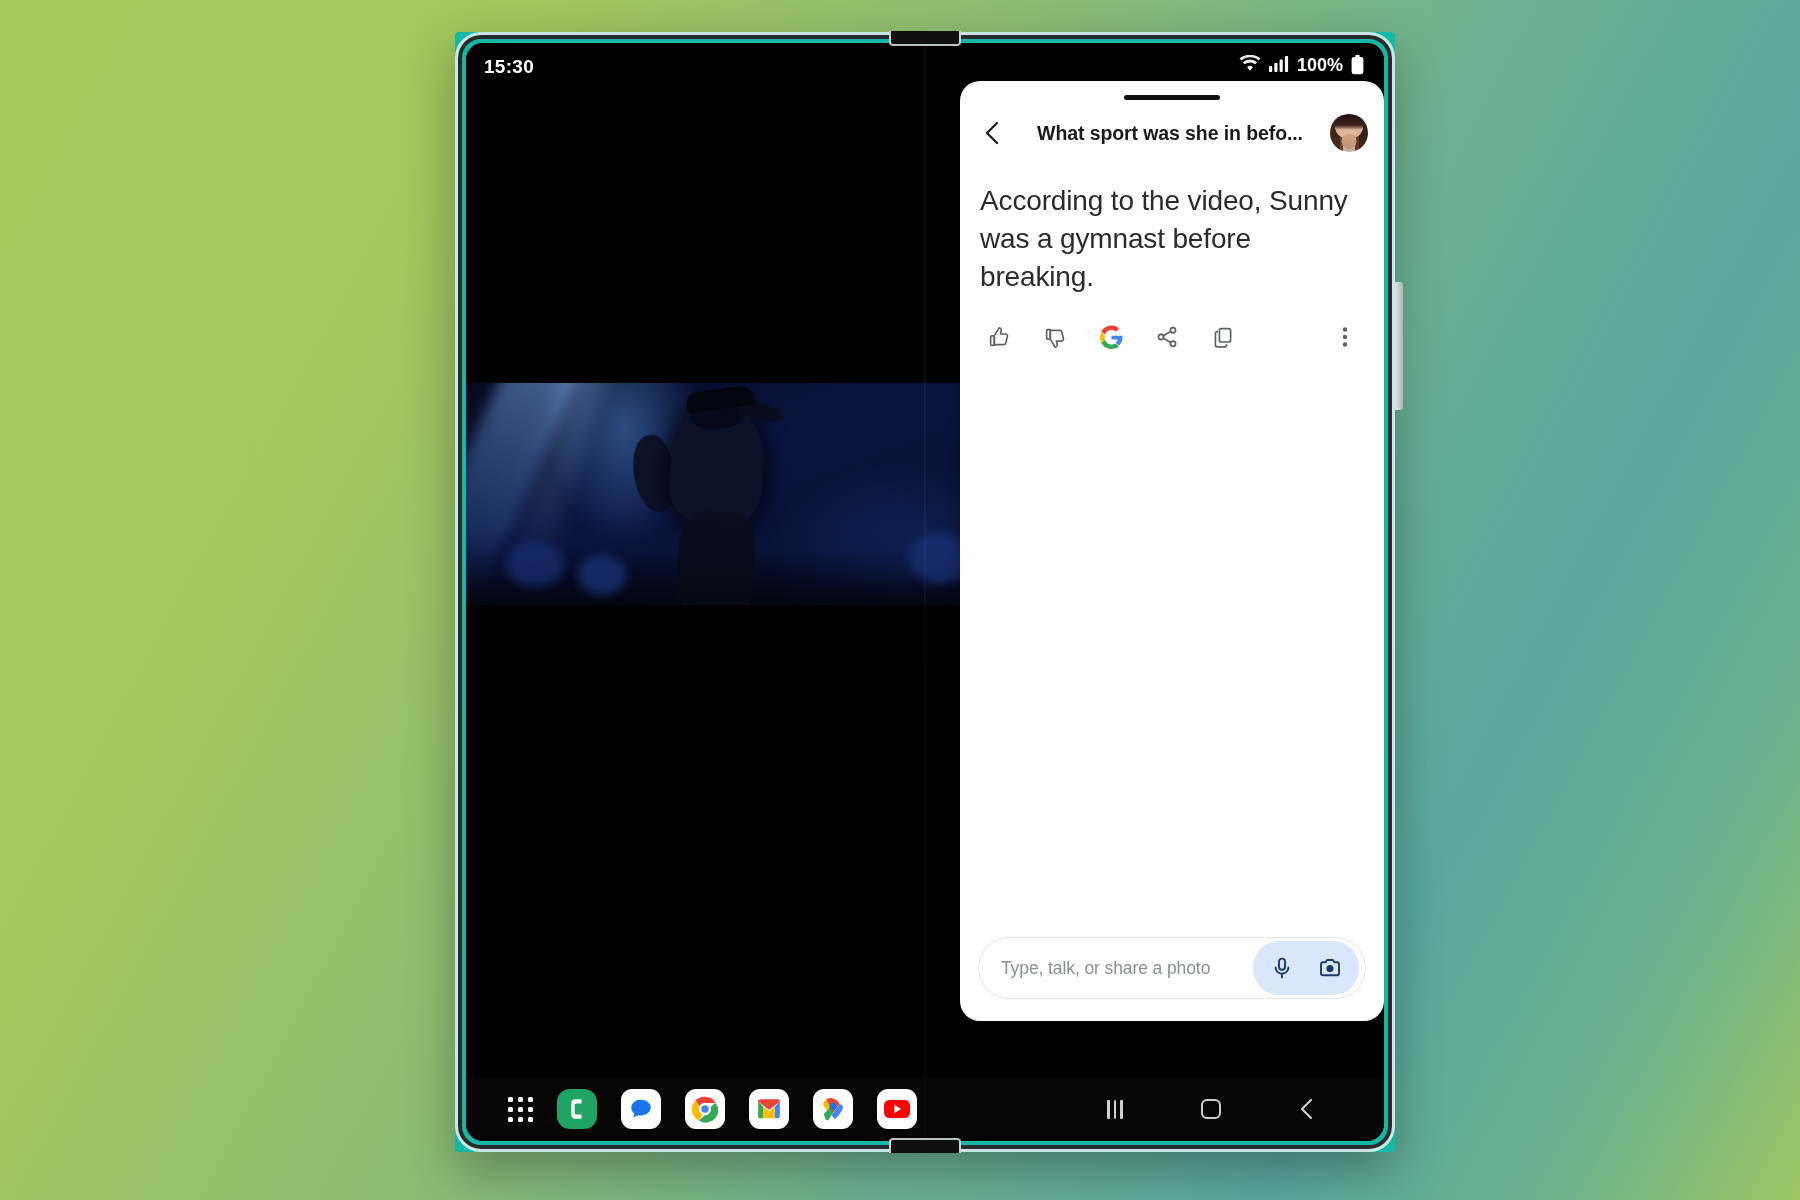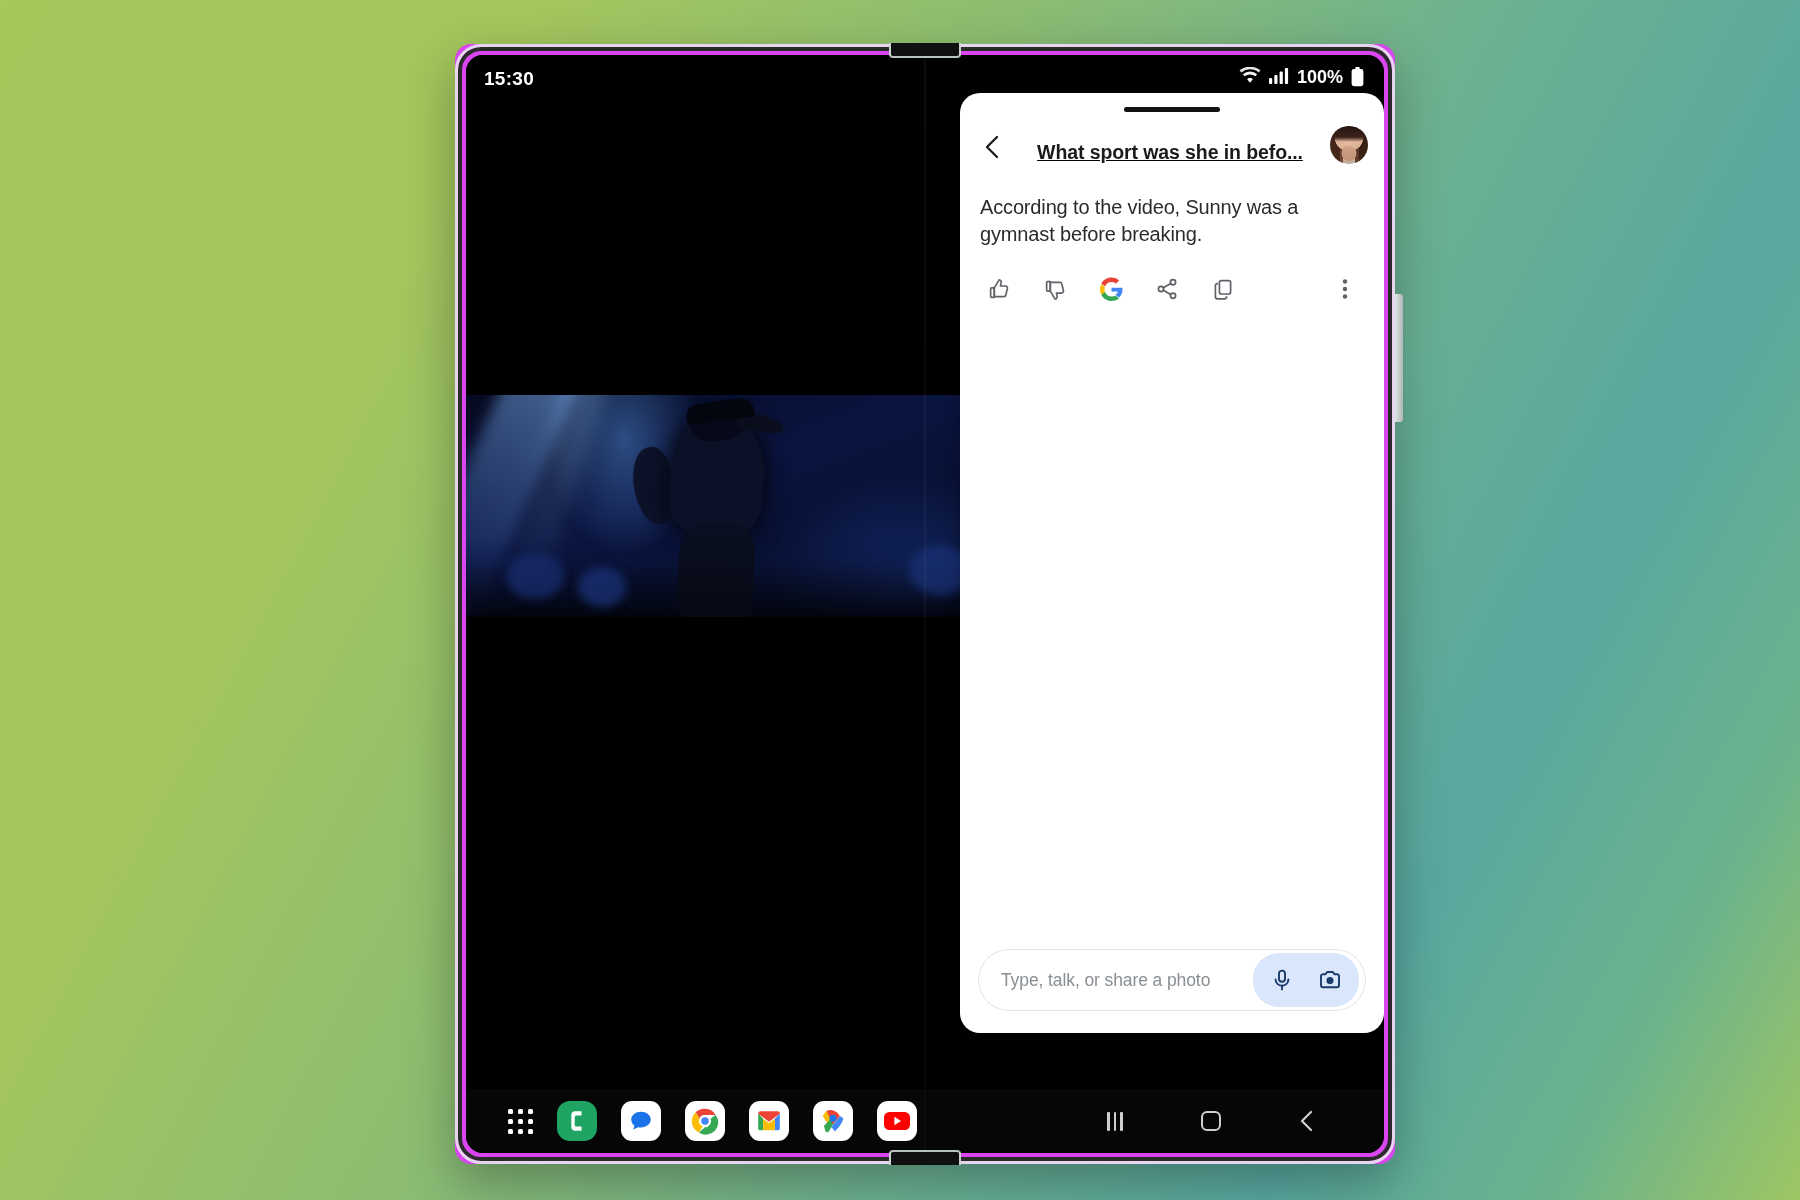"15:30" #device { background: #d946ef -> #14b8a6; border-radius: 16px -> 4px; top: 44px -> 32px }
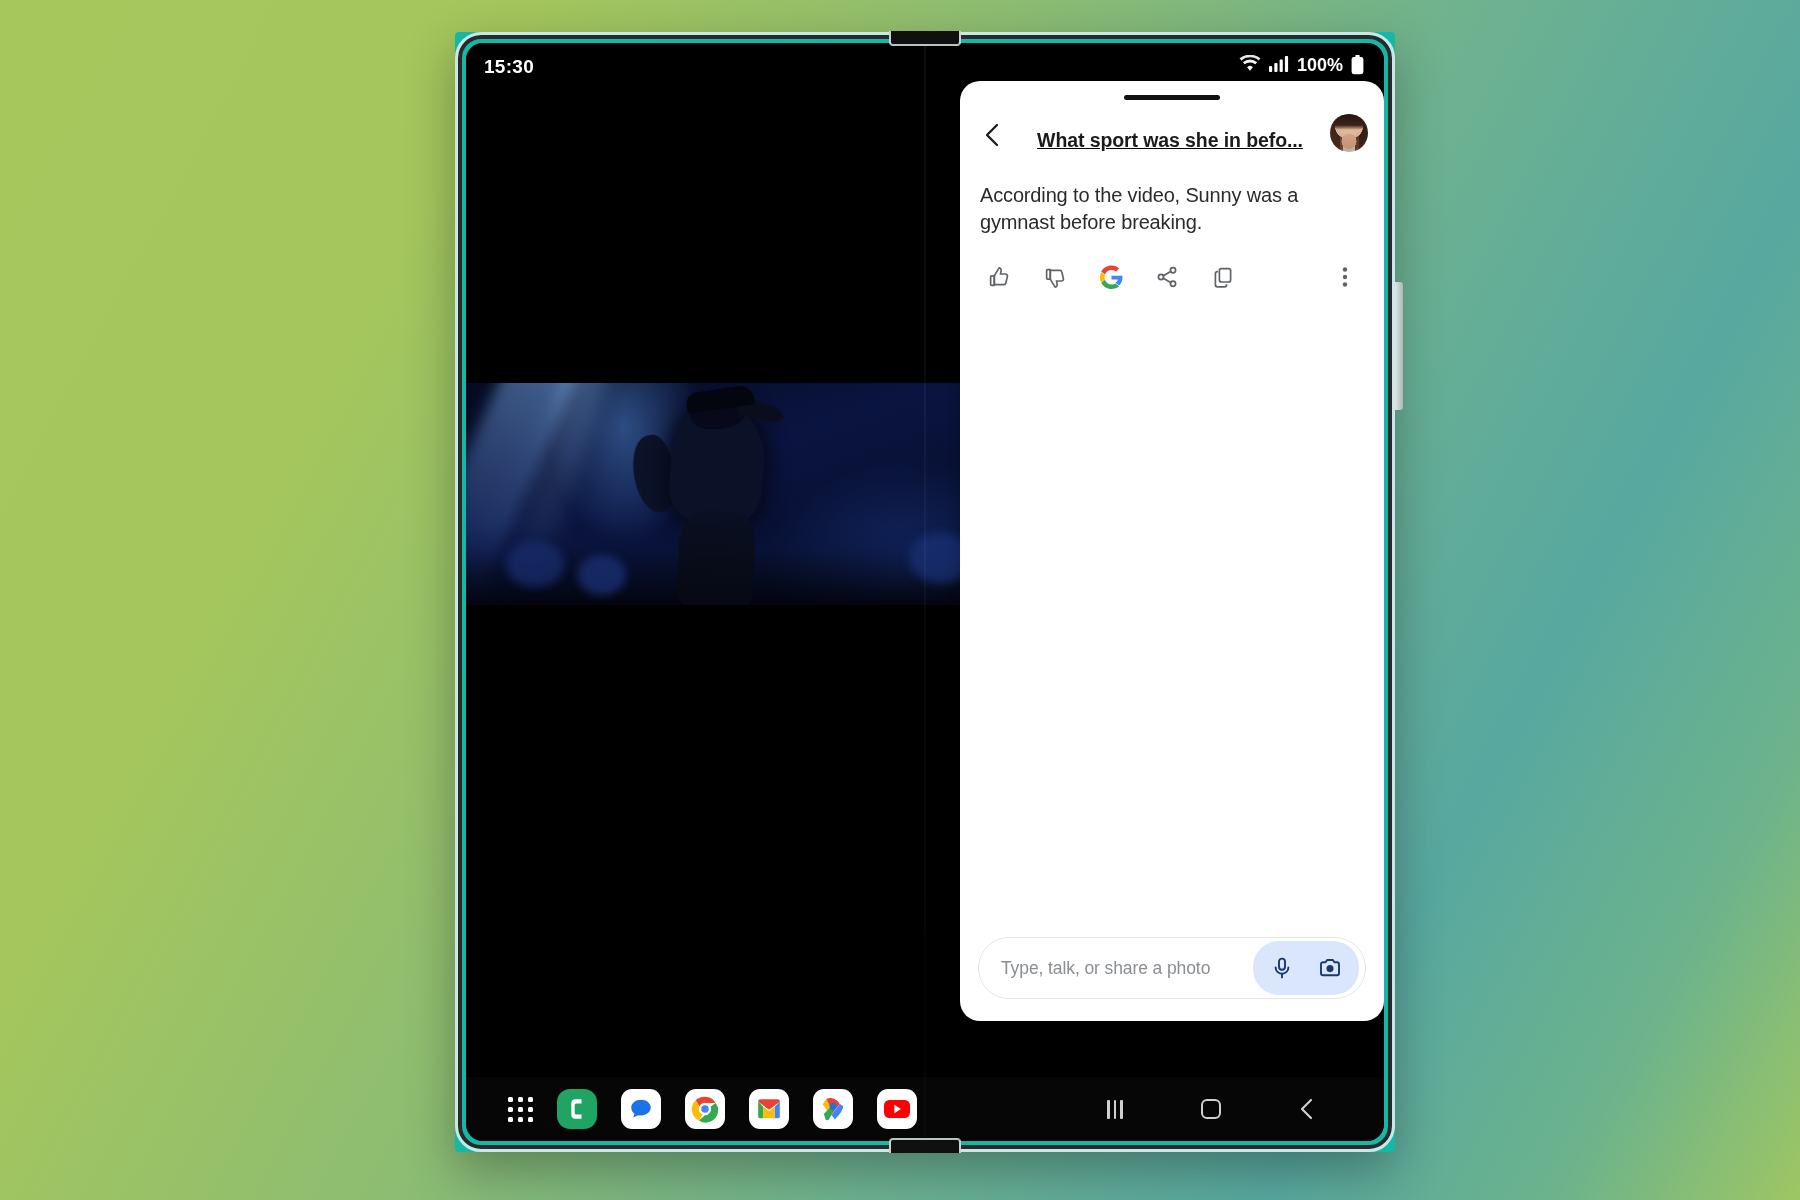"What sport was she in" #panel-header { align-items: flex-end -> center; text-decoration: underline -> none }
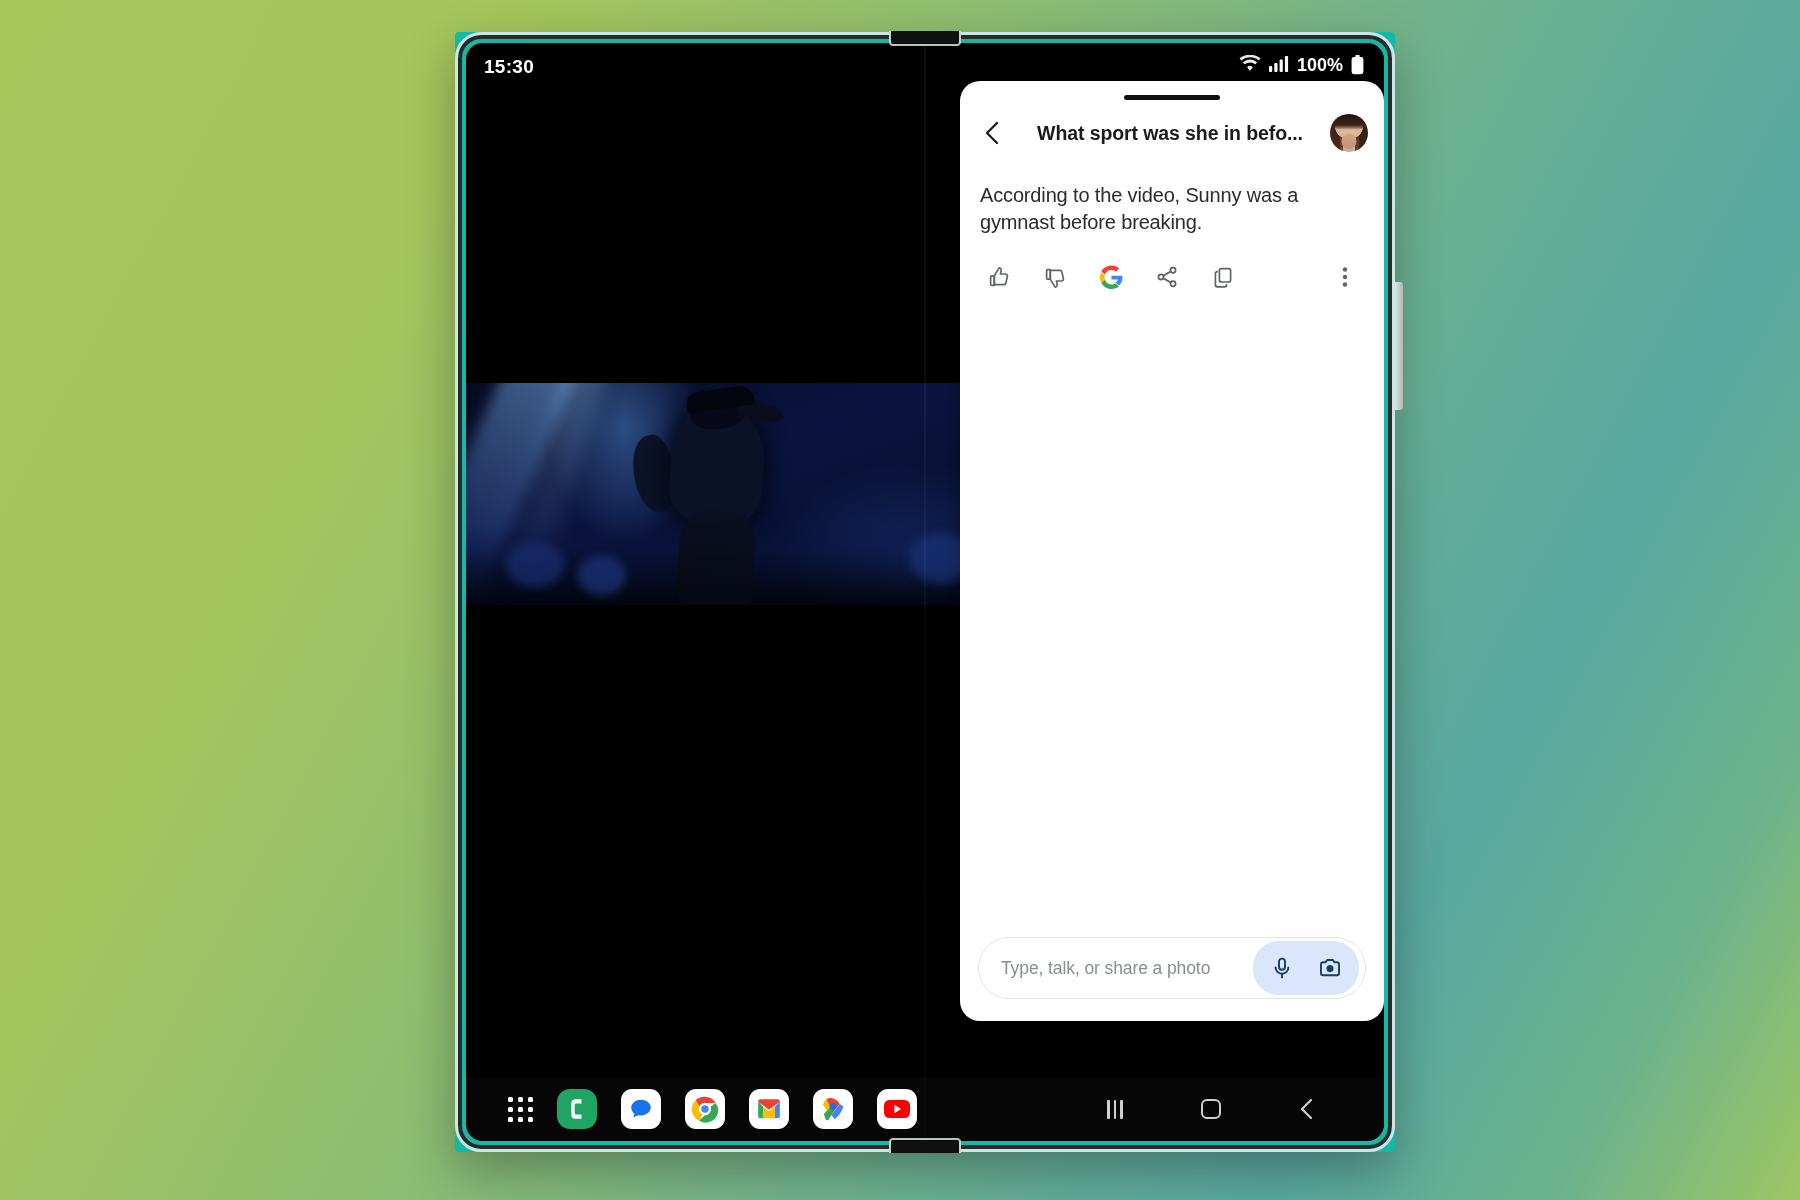"According to the video, Sunny" #answer-text { font-size: 20px -> 28px }
